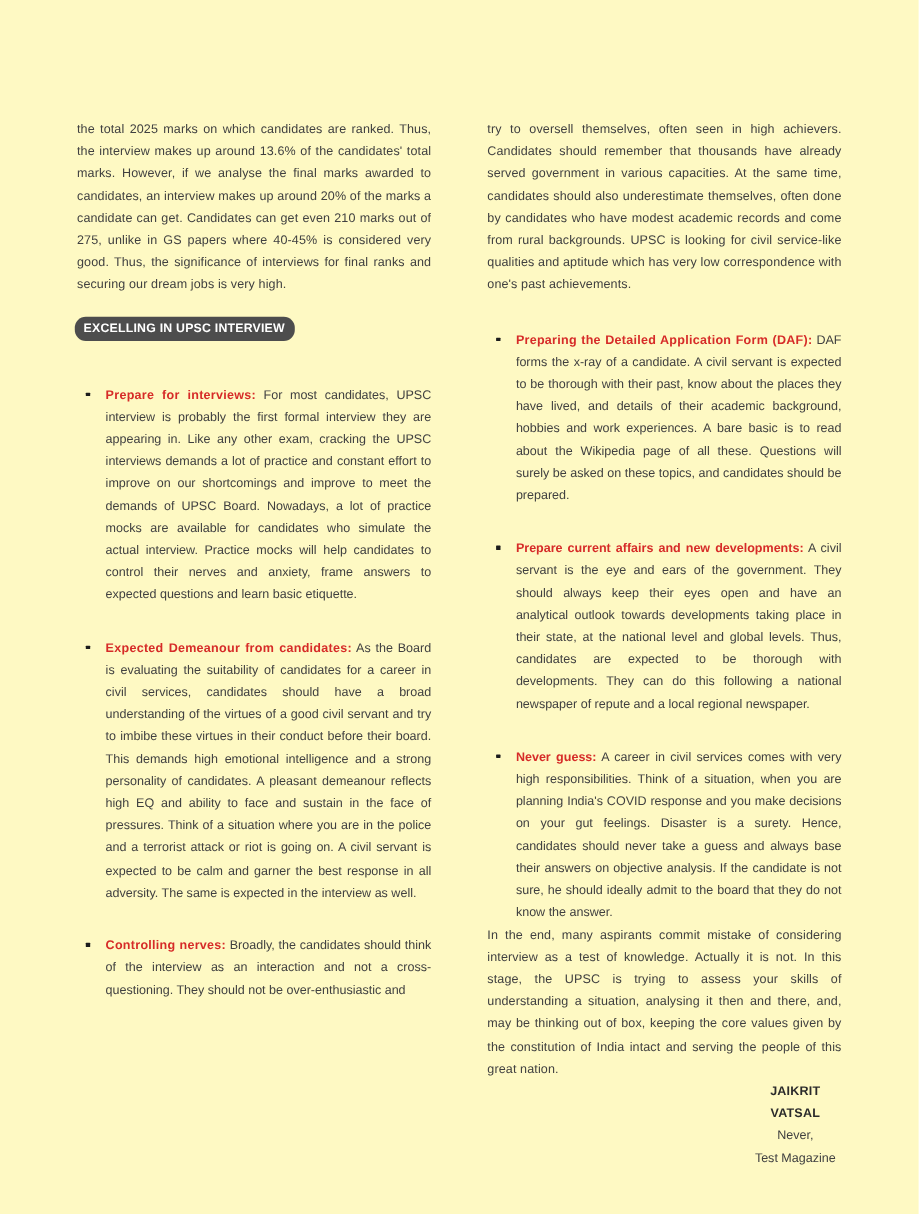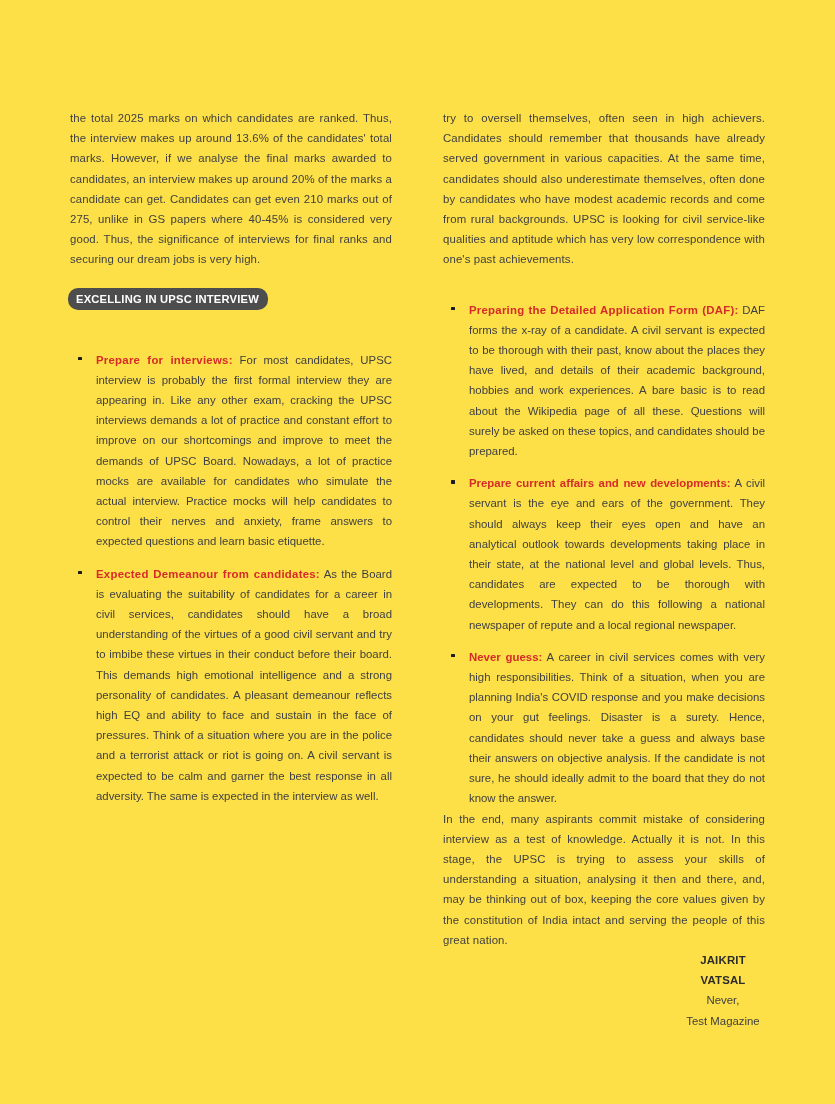"the total 2025 marks on" .page { background: #fde047 -> #fef9c3 }
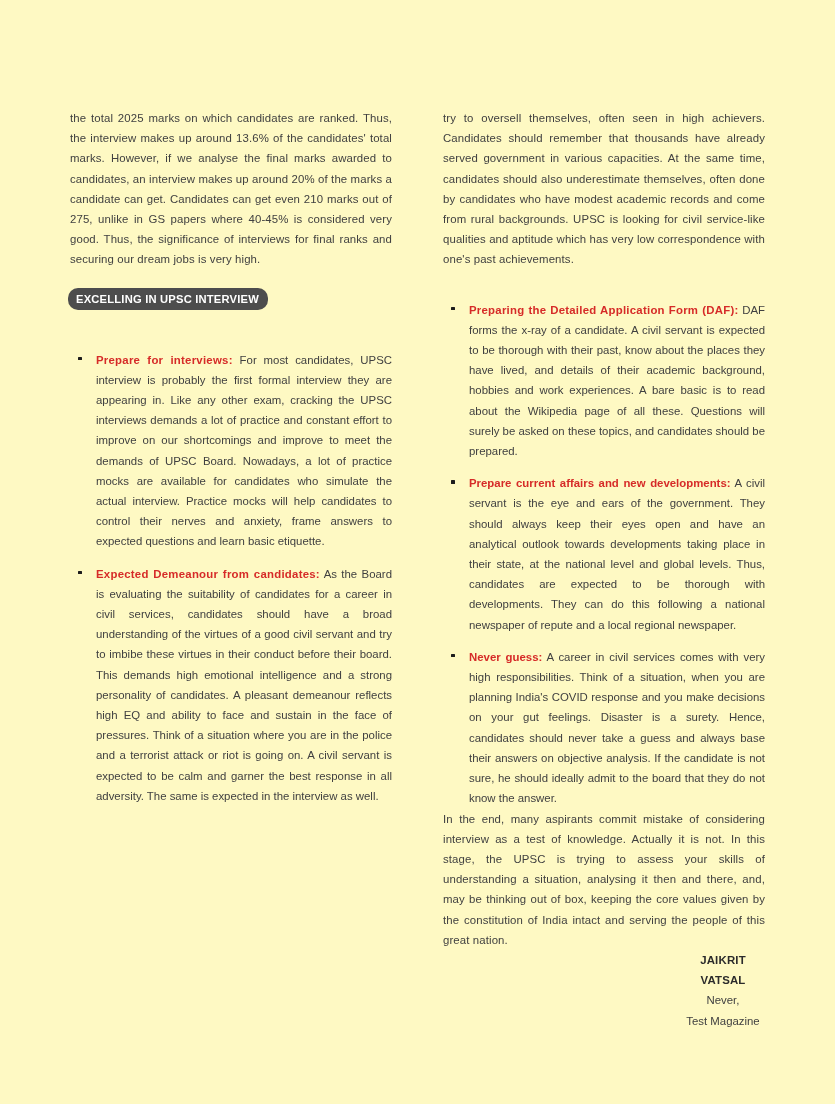"Prepare current affairs and new" ul.bullets > li { margin-top: 12px -> 28px }
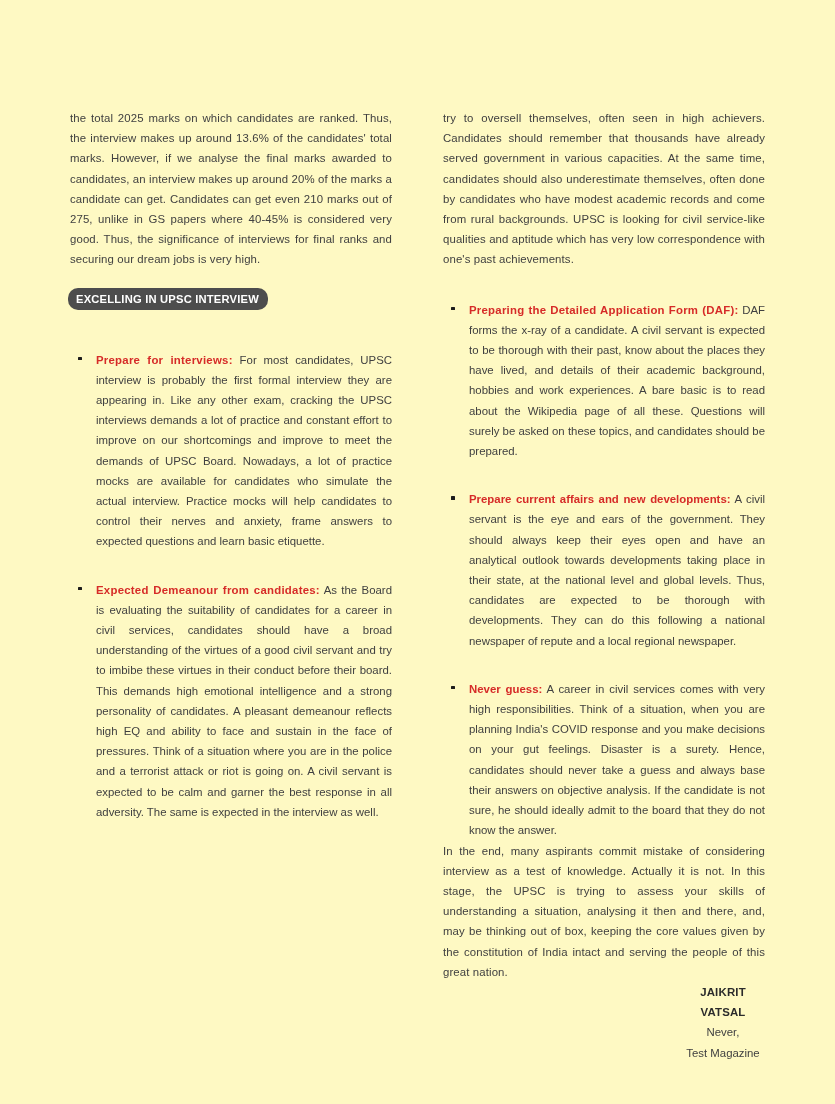"Controlling nerves: Broadly, the" li { html: none -> <li> <span></span> <span>Controlling nerves:</span><span> Broadly, the candidates should think of the interview as an interaction and not a cross-questioning. They should not be over-enthusiastic and</span> </li> }
